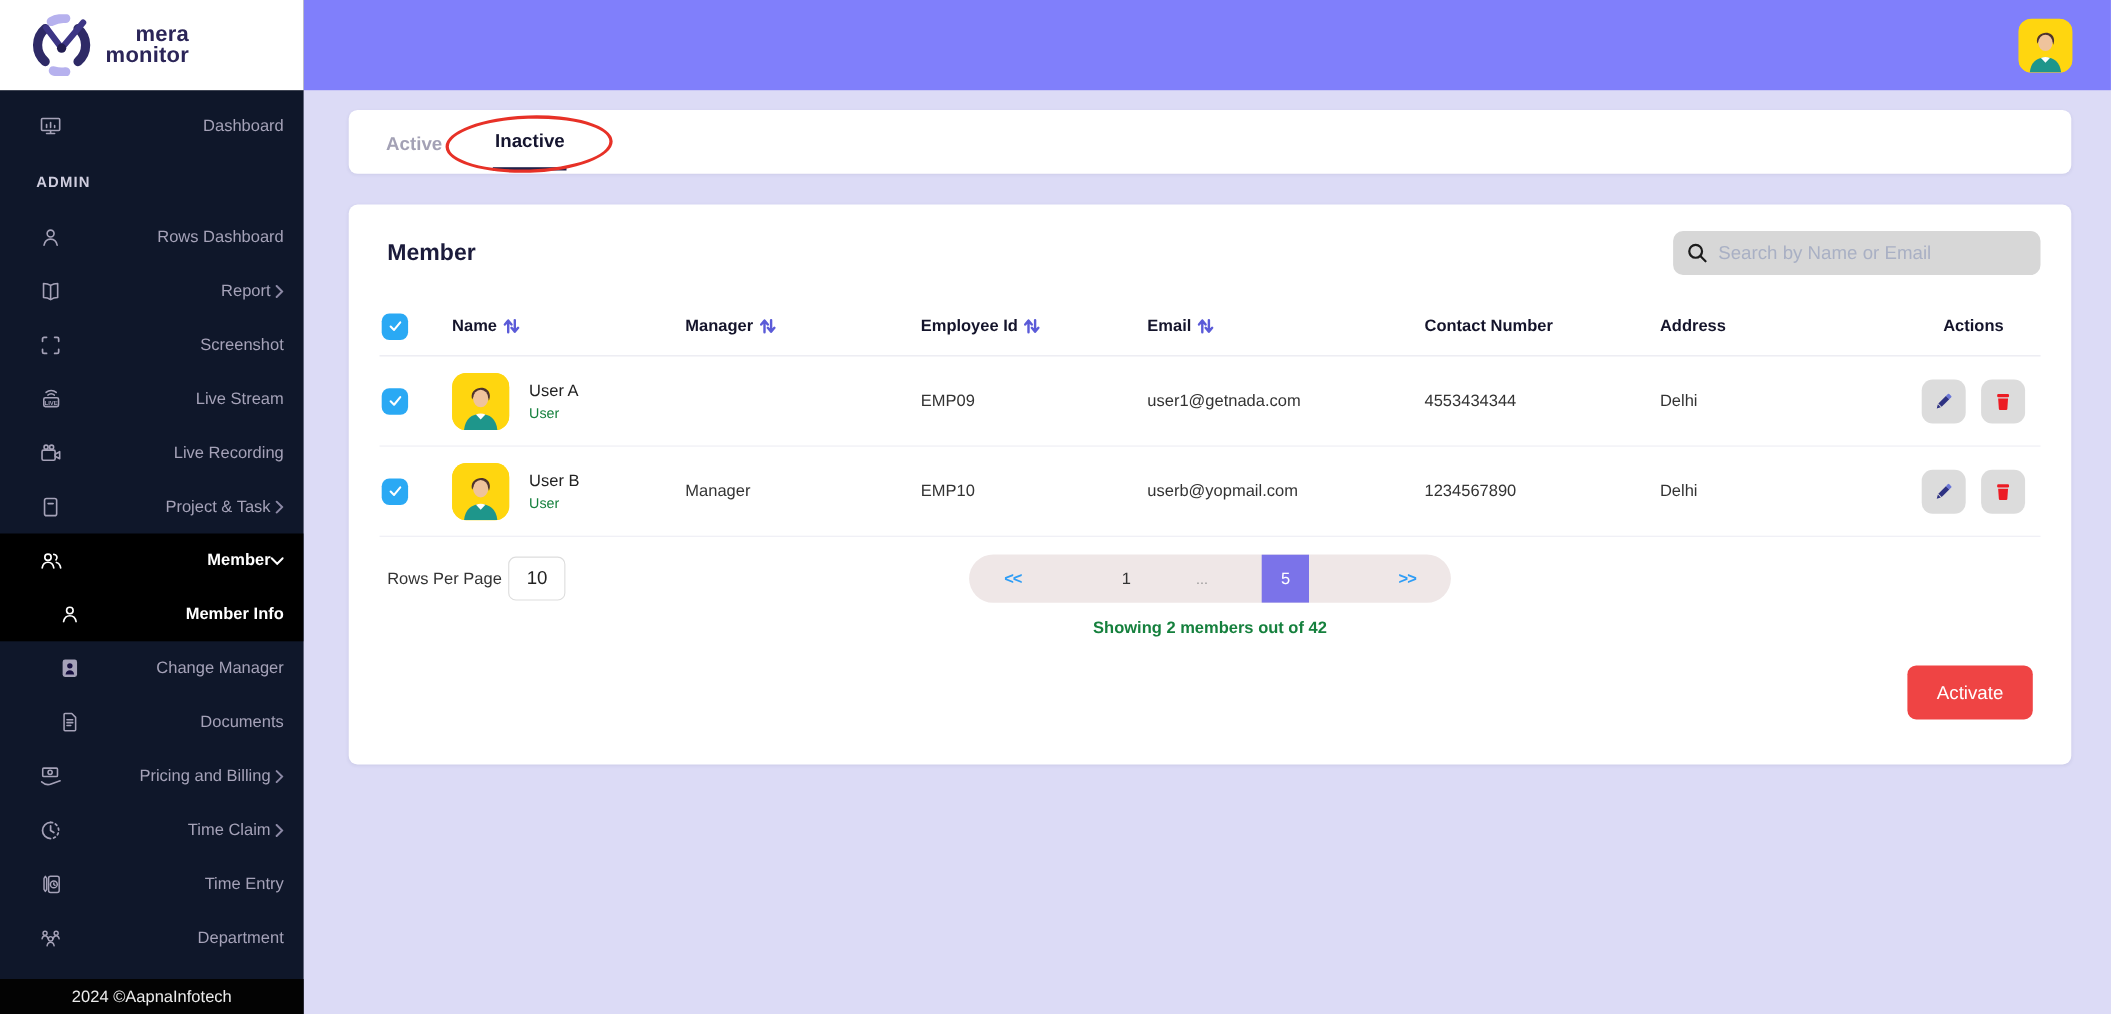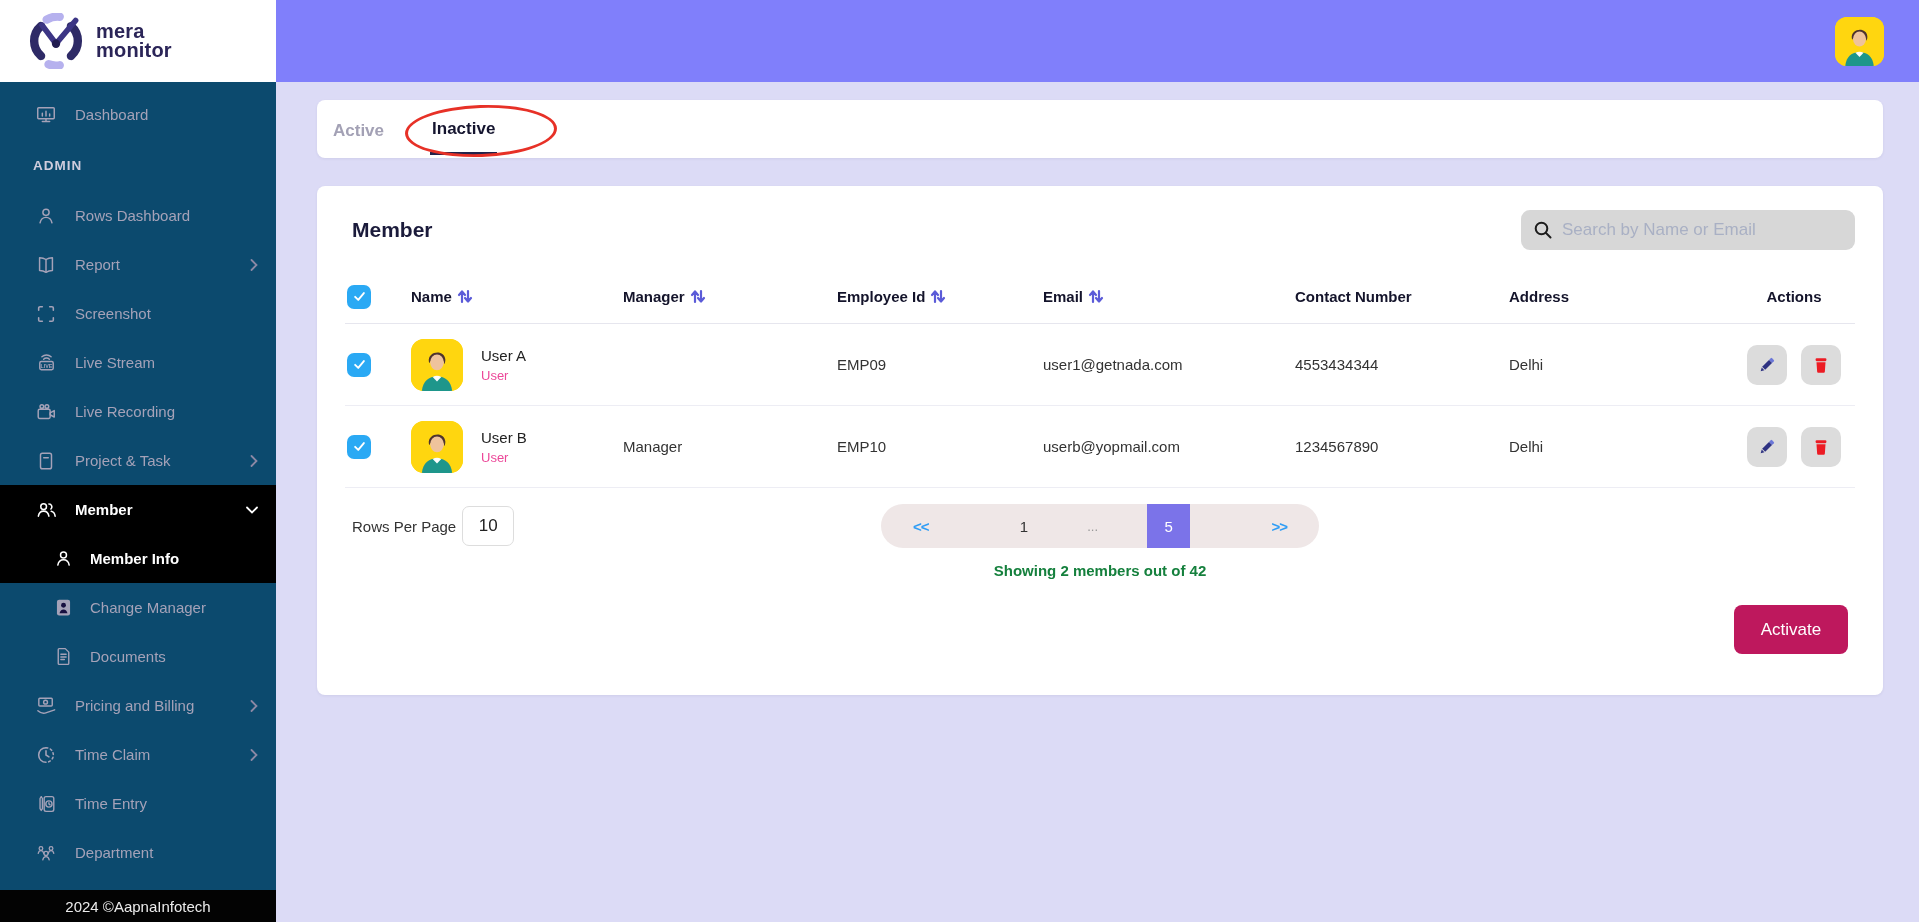"mera" .sidebar { background: #0c4a6e -> #0f172a; text-align: none -> right }
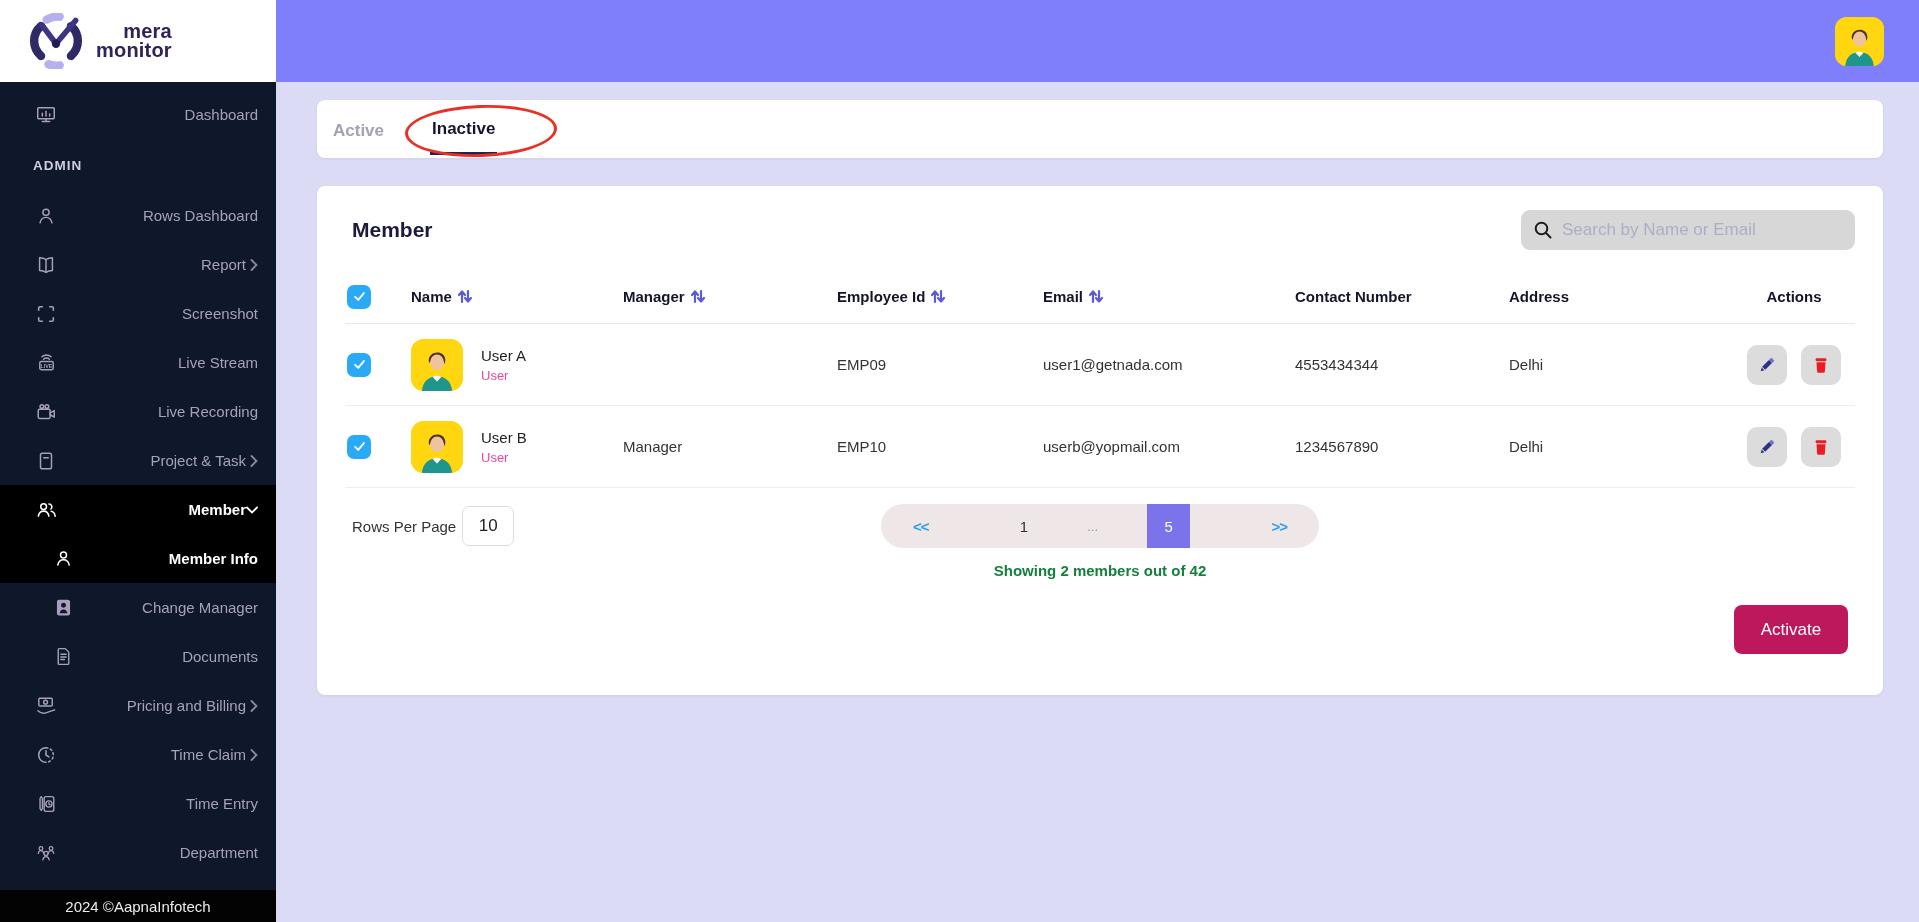"Active" .tabs-card { padding-left: 14px -> 32px }
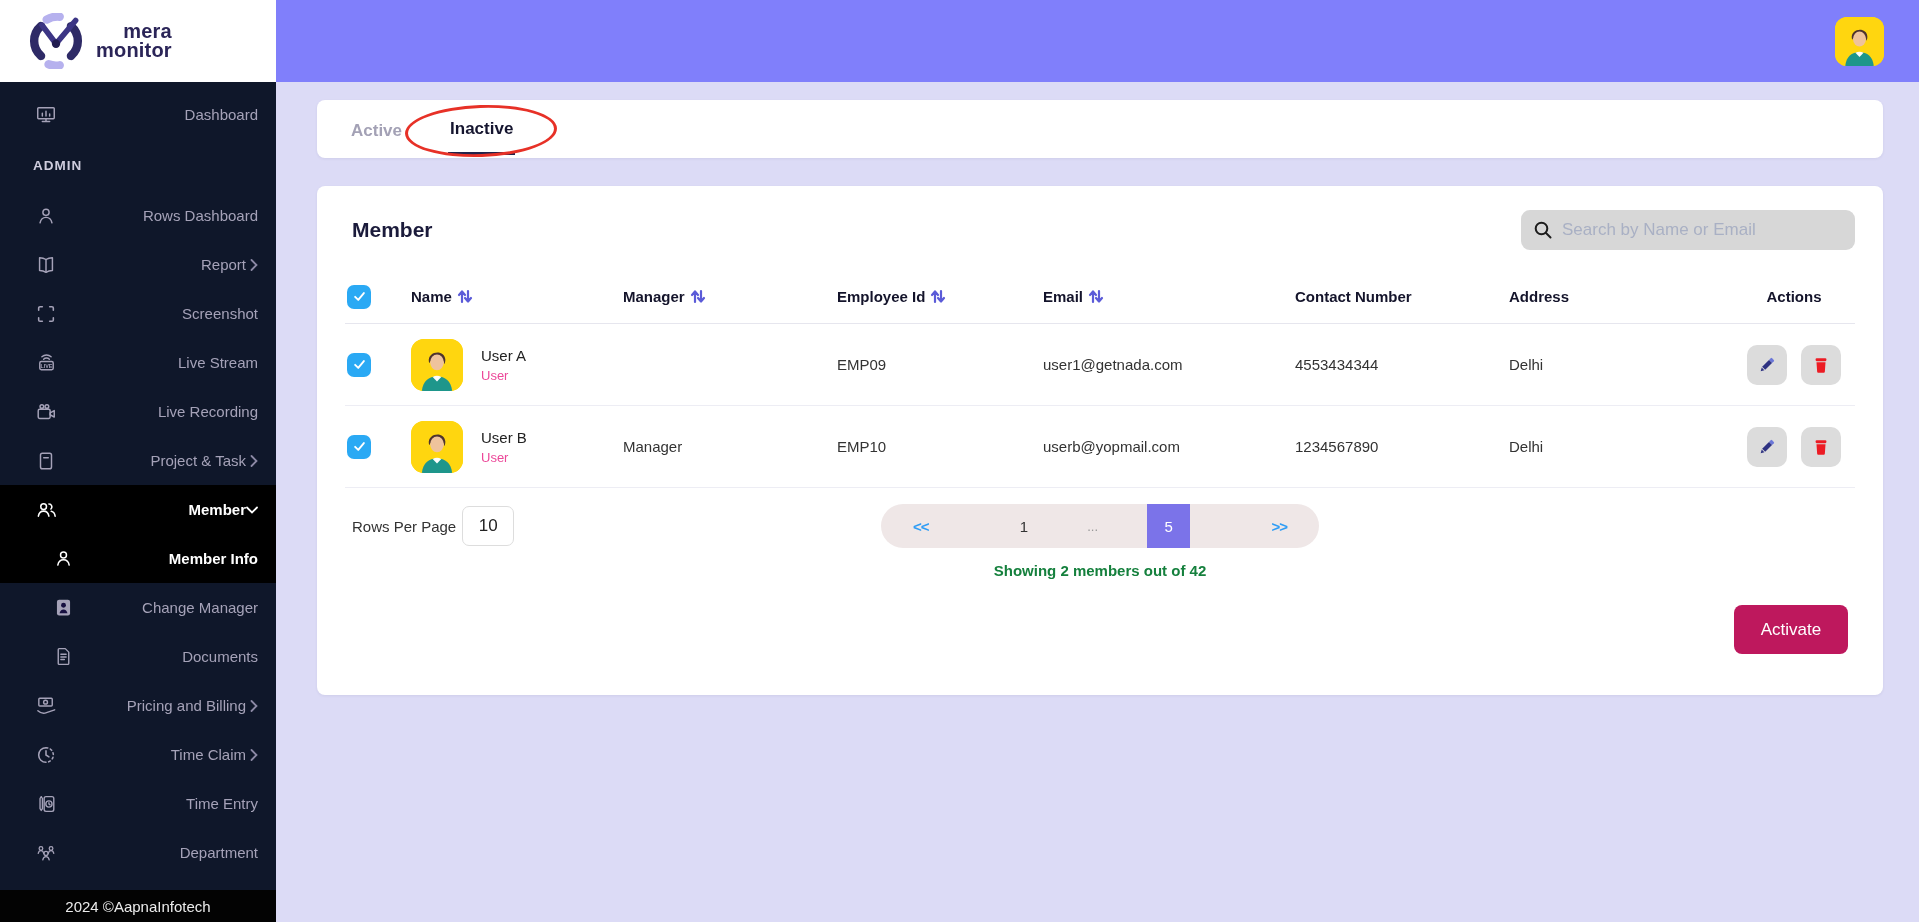"User" .role { color: #ec4899 -> #15803d }
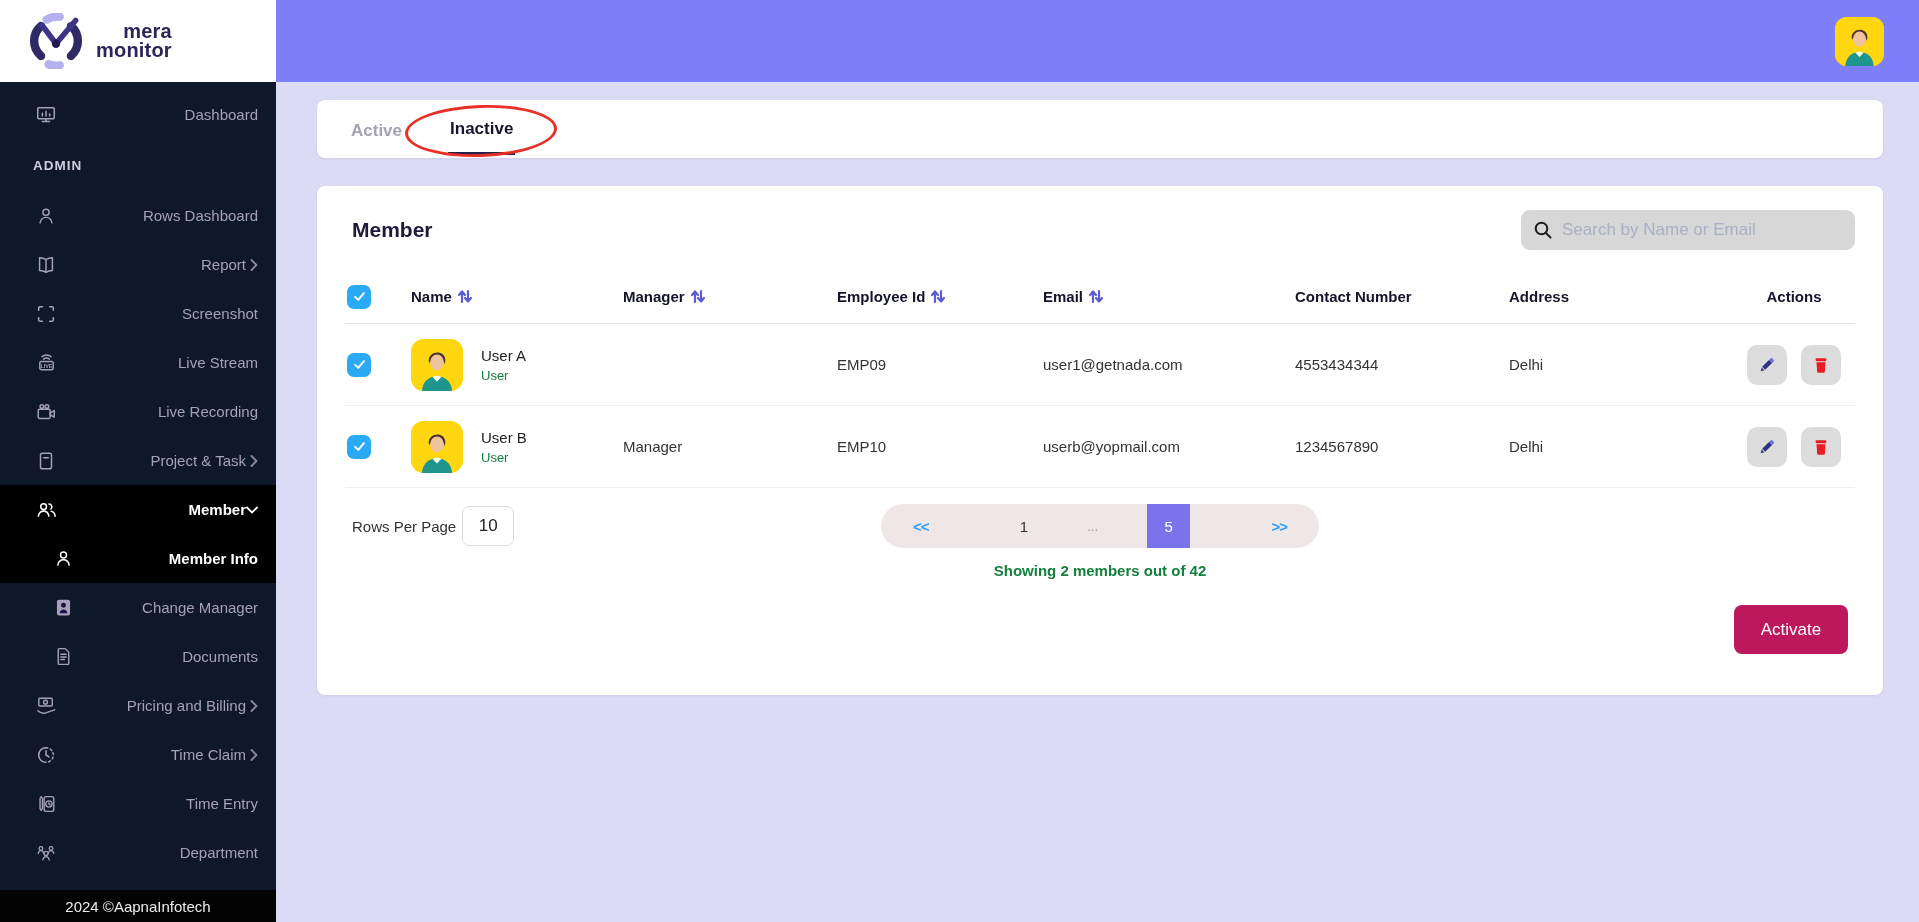"Activate" .activate-btn { background: #be185d -> #ef4444 }
